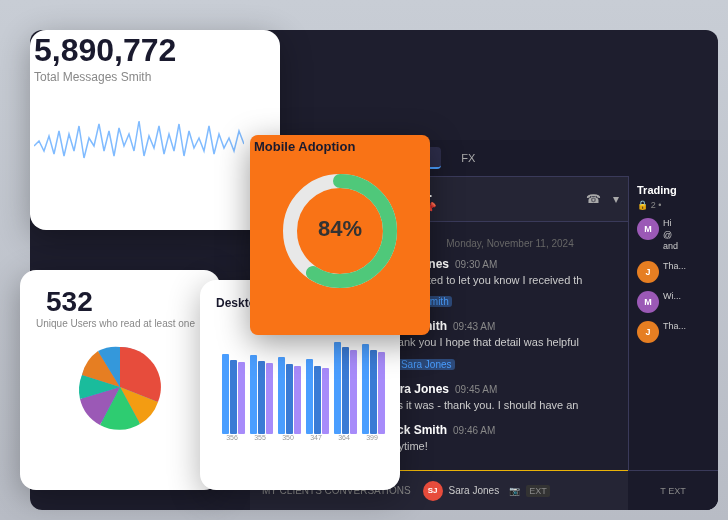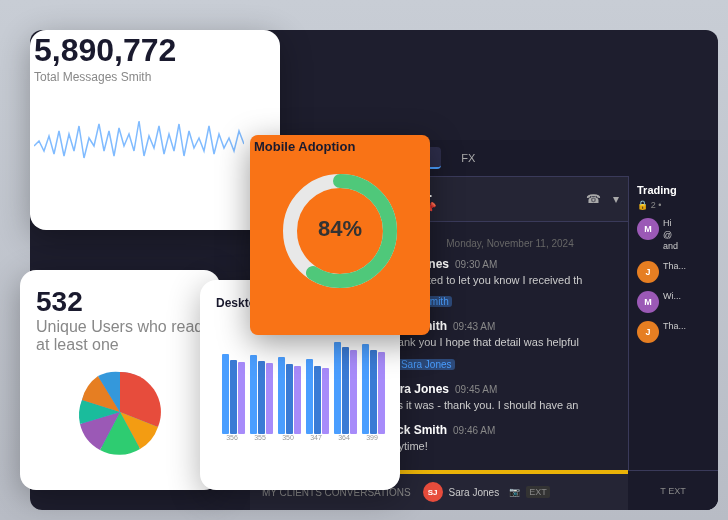"532" .card-bots-num { margin-left: none -> 10px }
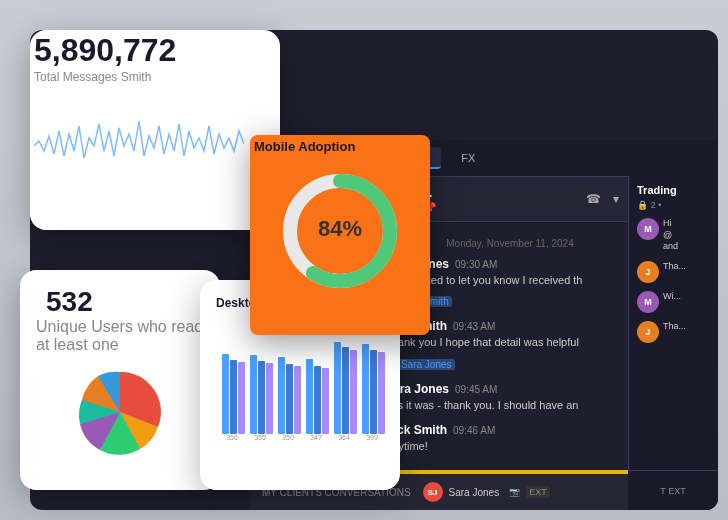"Unique Users who read at" .card-bots-desc { font-size: 16px -> 10px }
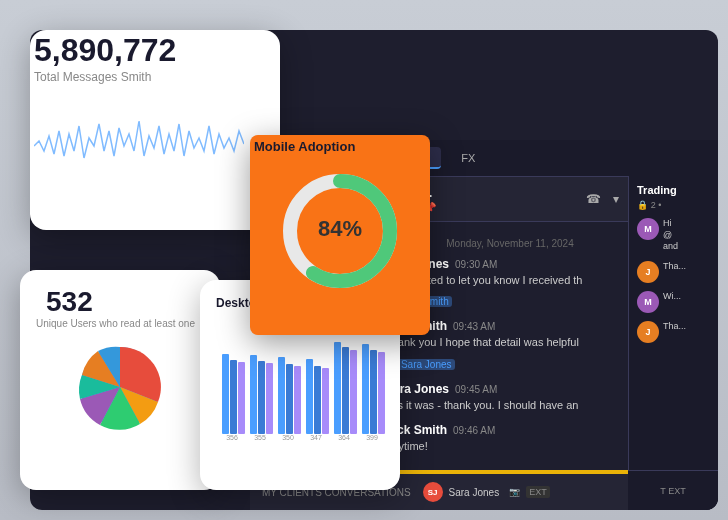"MY CLIENTS CONVERSATIONS" .bottom-clients-bar { border-top: 4px solid #eab308 -> 1px solid #eab308 }
